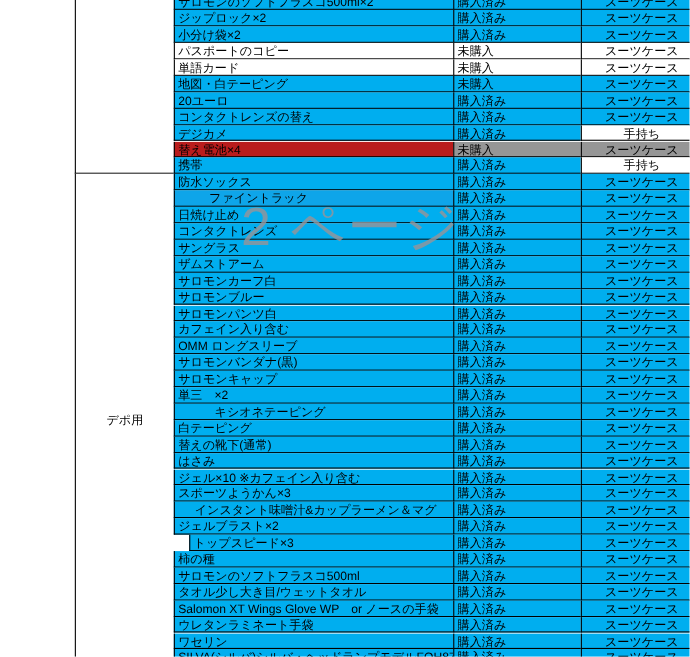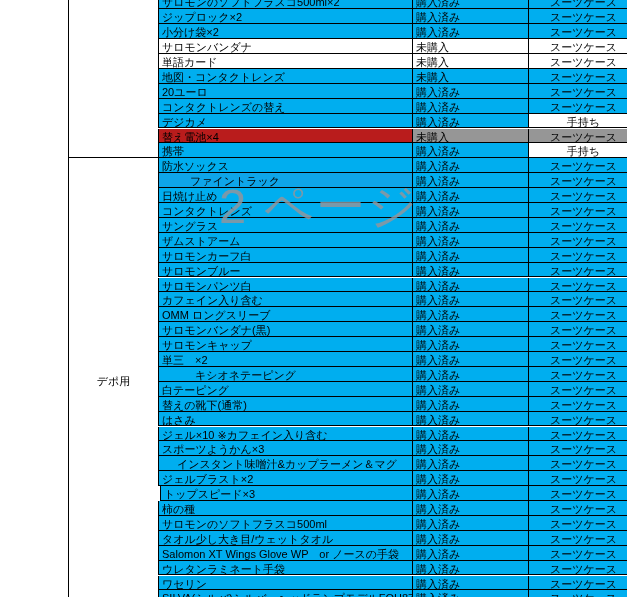"サロモンバンダナ" div.cell { text: サロモンバンダナ -> パスポートのコピー }
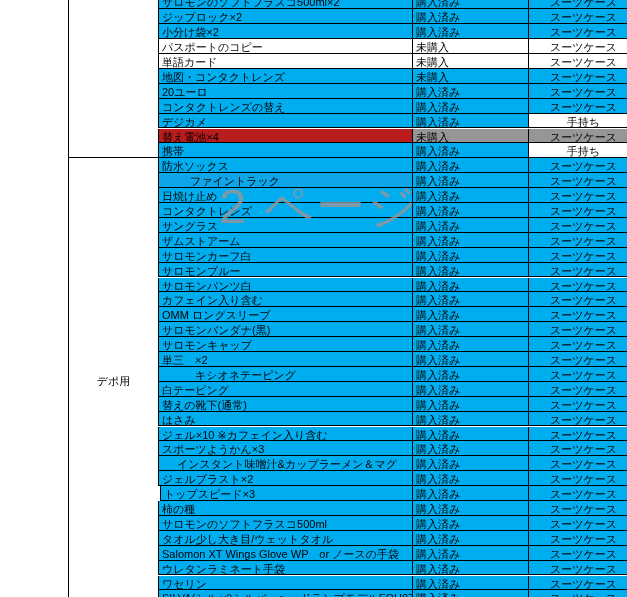"地図・コンタクトレンズ" div.cell { text: コンタクトレンズ -> 白テーピング }
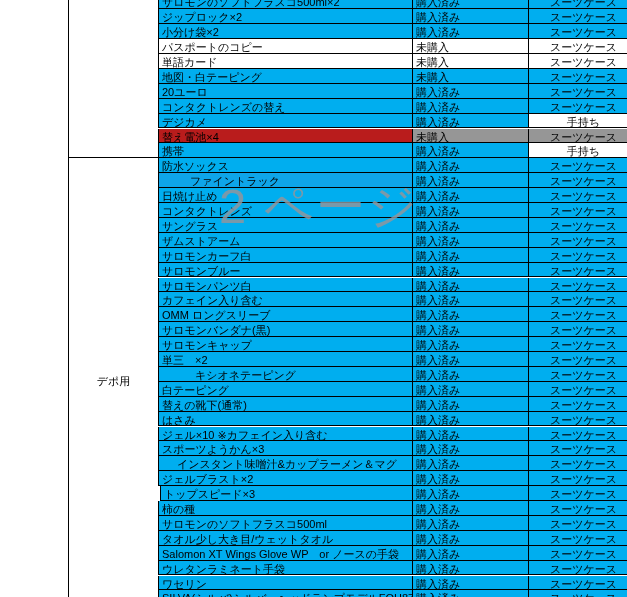"トップスピード×3" div.cell { left: 160px -> 172px }
